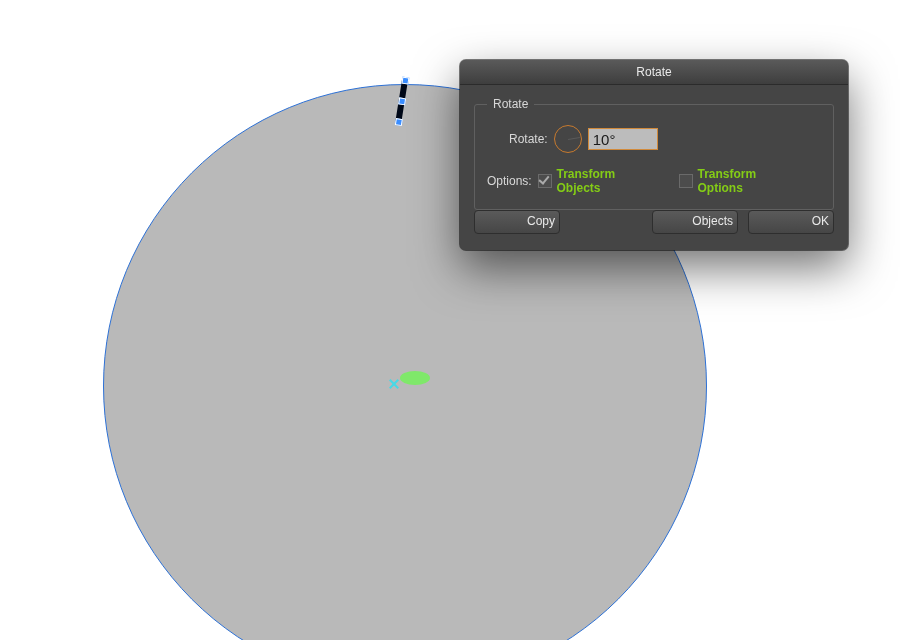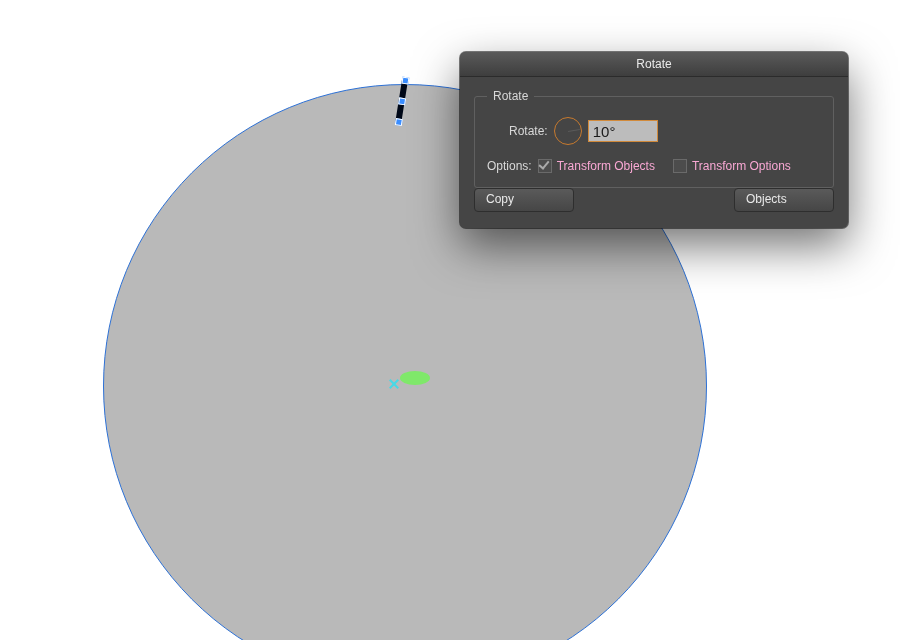"Rotate" .dialog-wrap { top: 52px -> 60px }
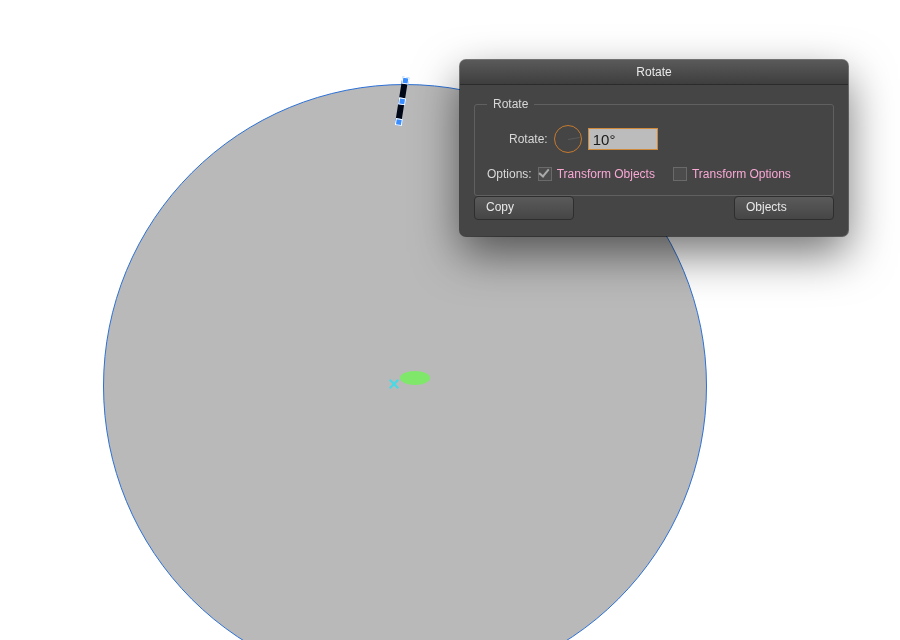"Transform Objects" .chk { color: #f9a8d4 -> #84cc16; font-weight: none -> bold }
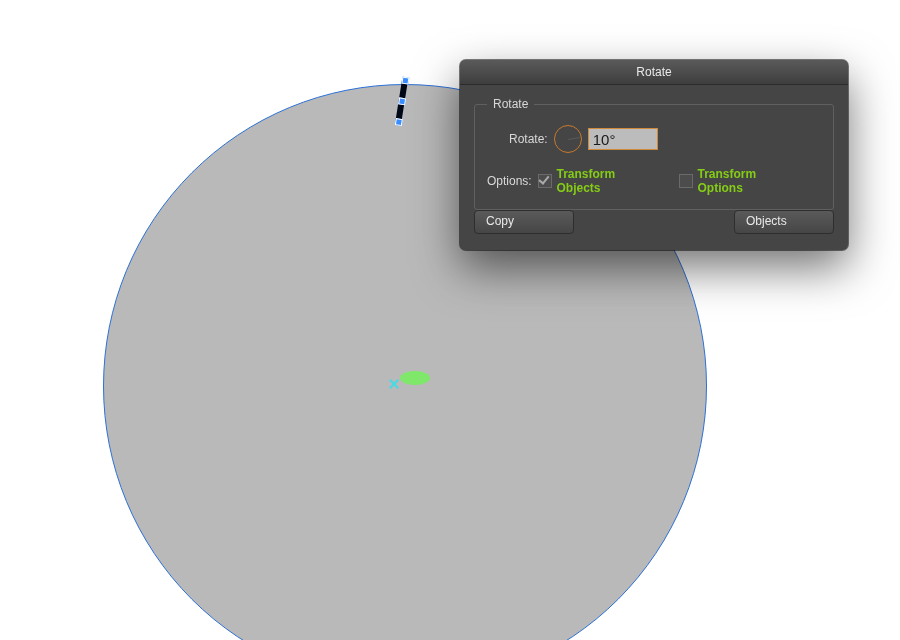"Copy" .btn { padding: 0 11px -> 0 4px; text-align: left -> right }
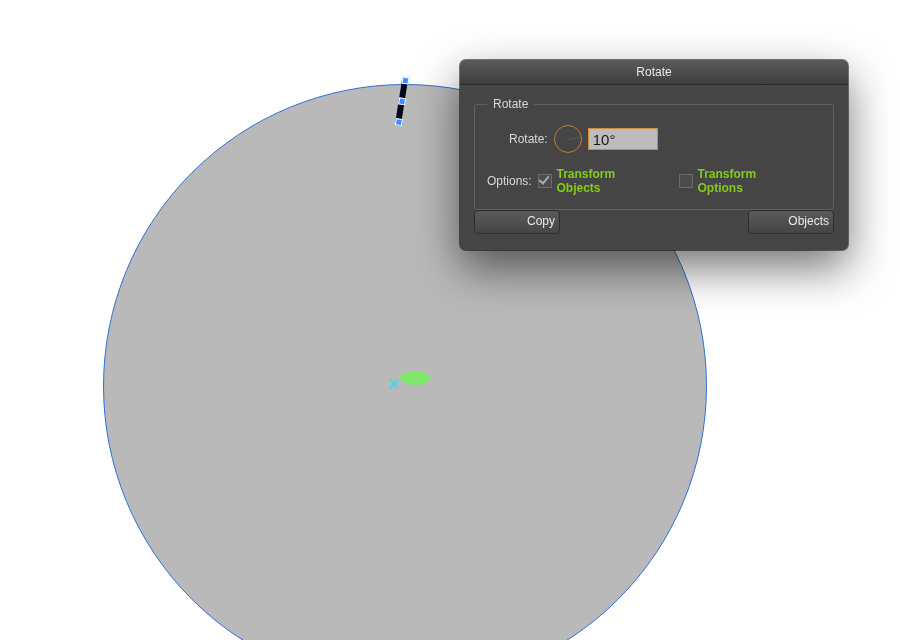"OK" div.btn { html: none -> <div>OK</div> }
